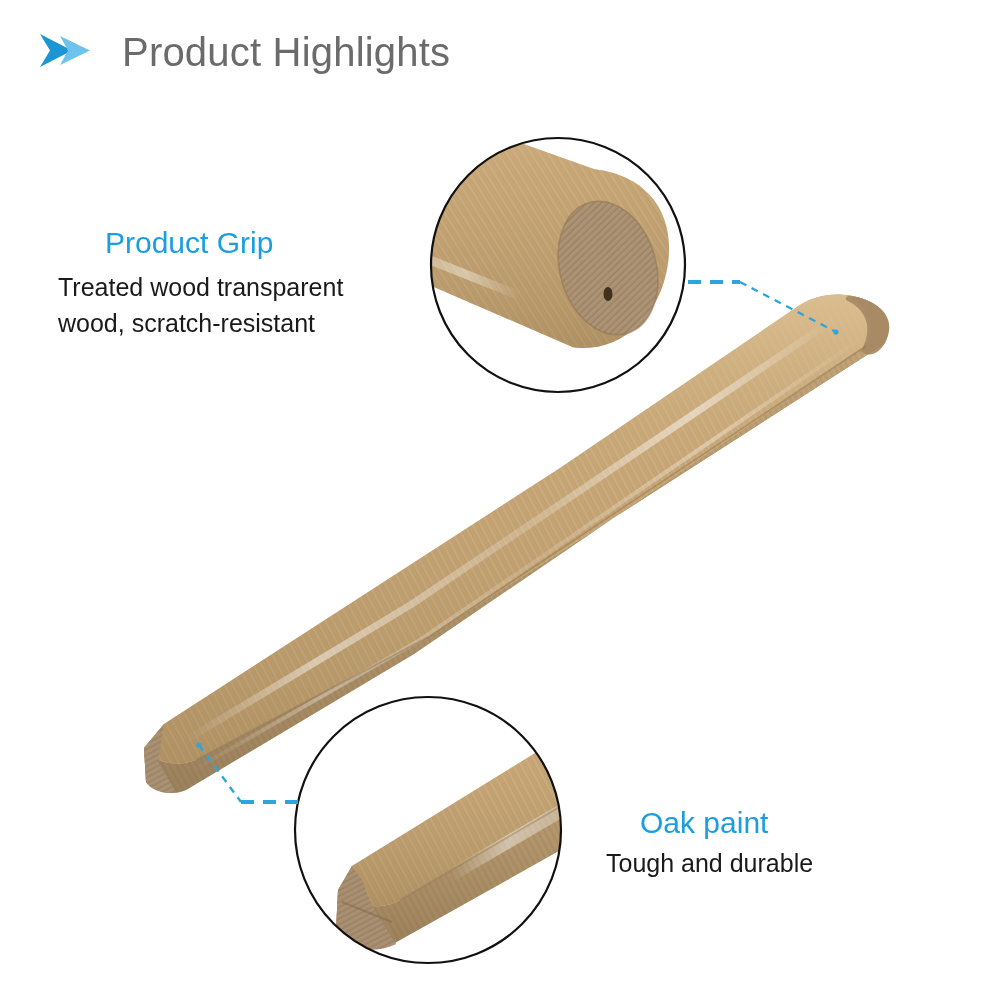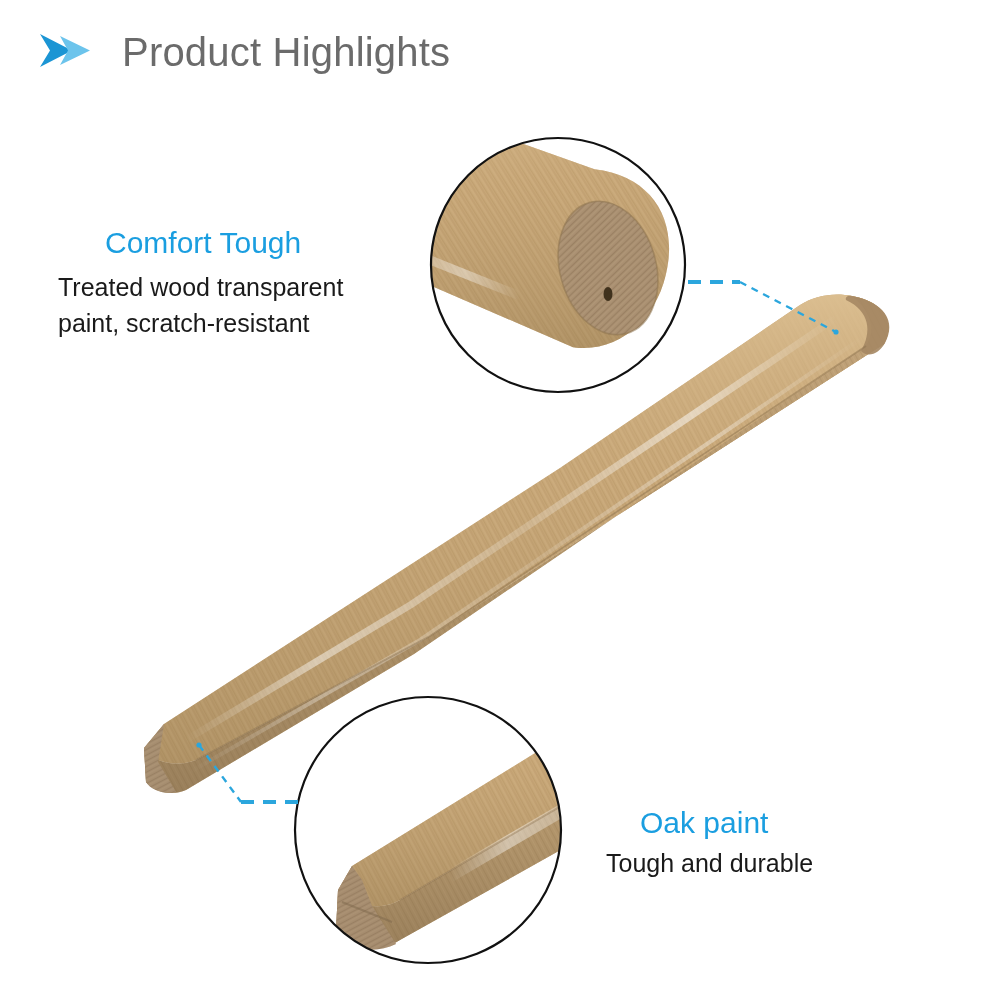"Comfort Tough" div.callout-head { text: Comfort Tough -> Product Grip }
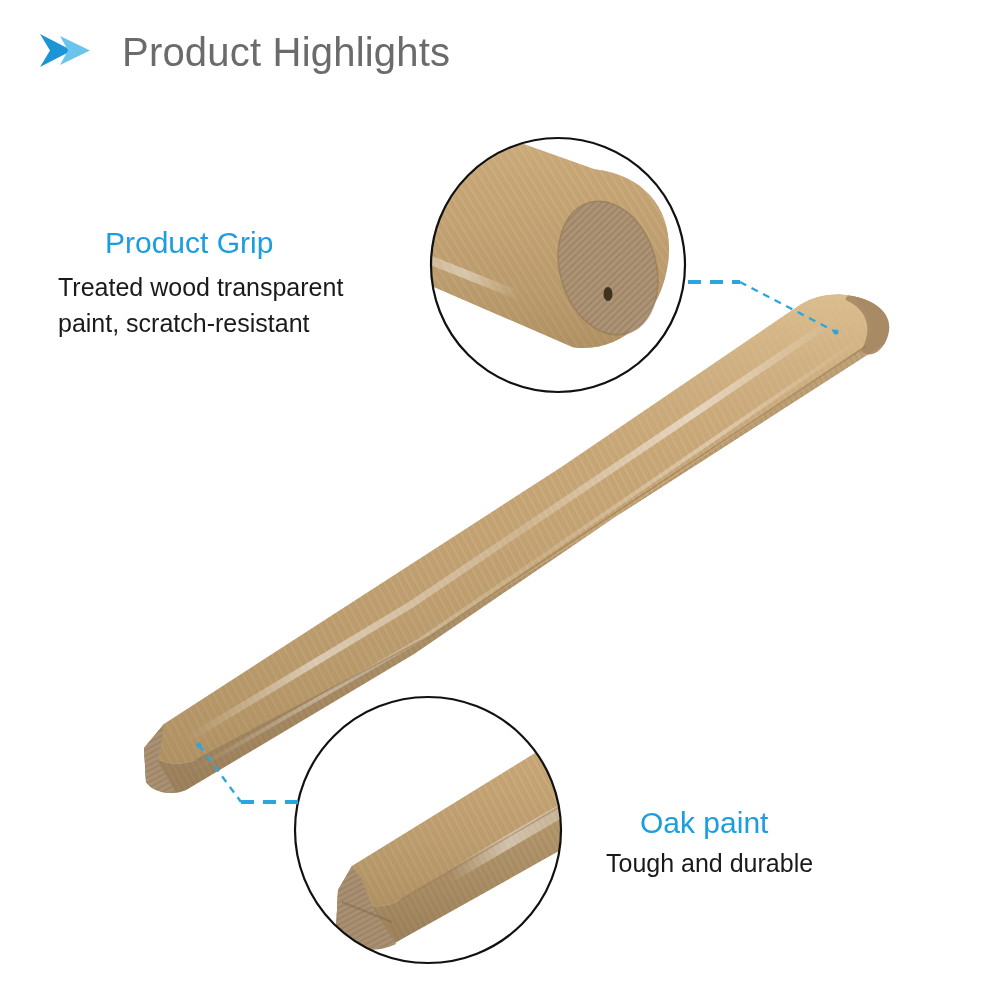"paint, scratch-resistant" div.callout-body { text: paint -> wood }
